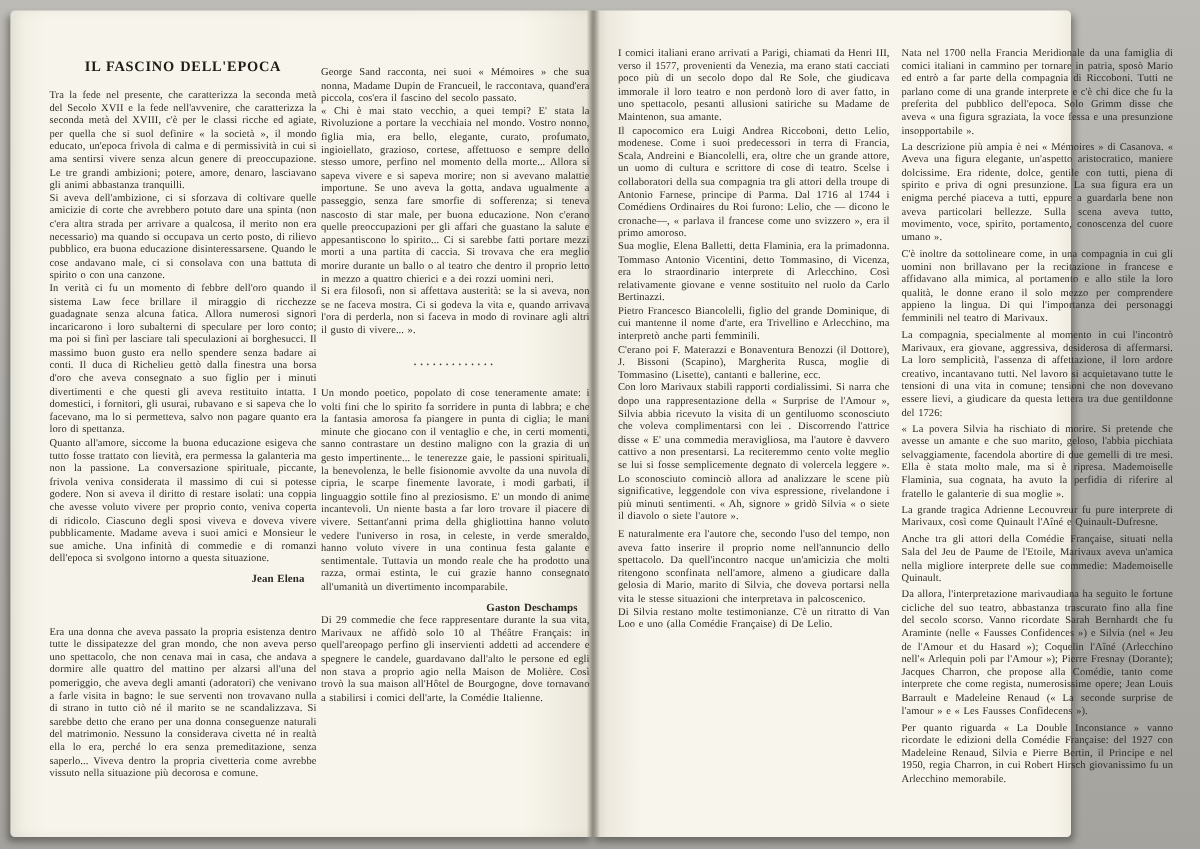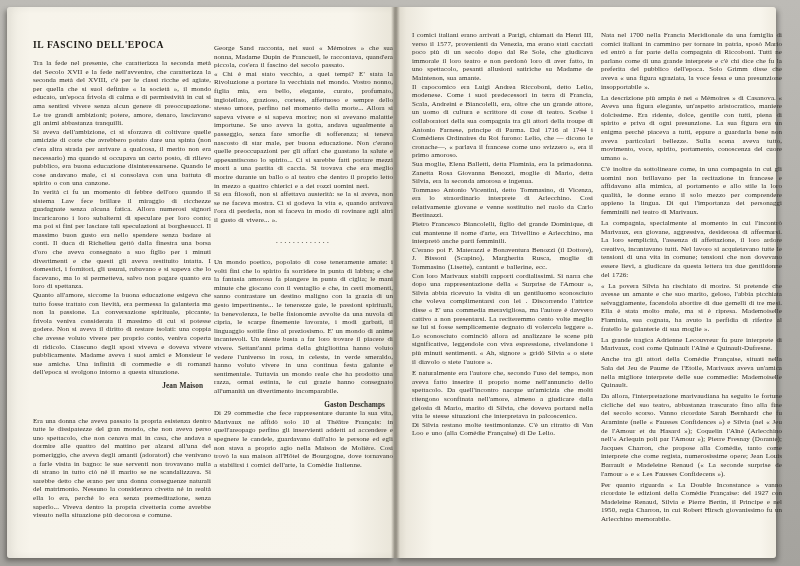"I comici italiani erano arrivati" .page-right { width: 381px -> 319px }
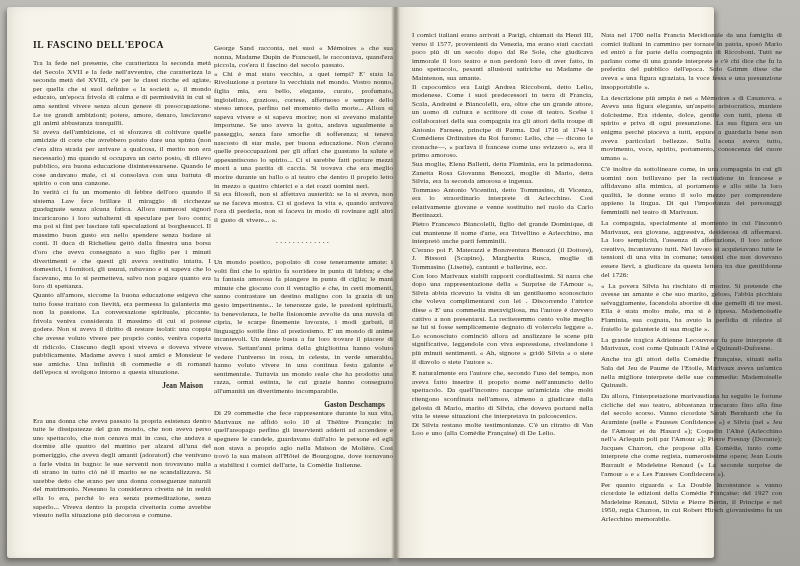"IL FASCINO DELL'EPOCA" .section-heading { text-align: left -> center }
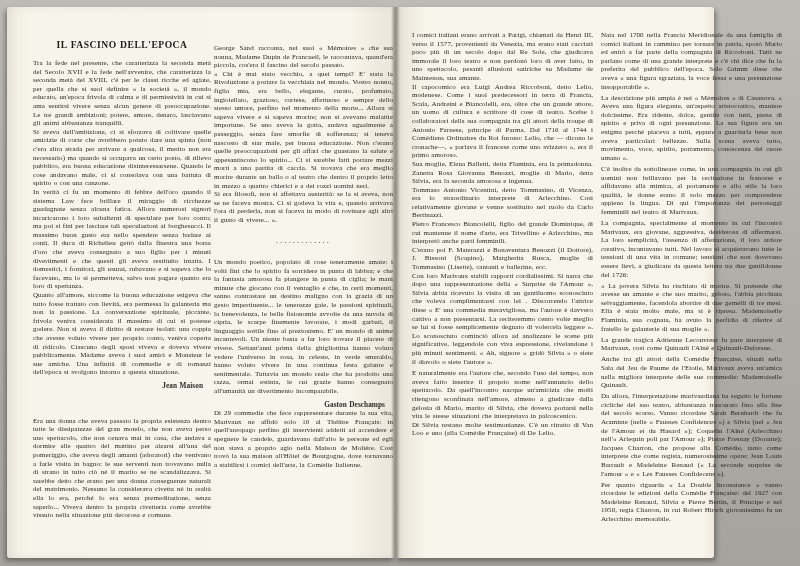"Zanetta Rosa Giovanna Benozzi, moglie" p { html: <p>Zanetta Rosa Giovanna Benozzi, moglie di Mario, detta Silvia, era la seconda amorosa e ingenua.</p> -> none }
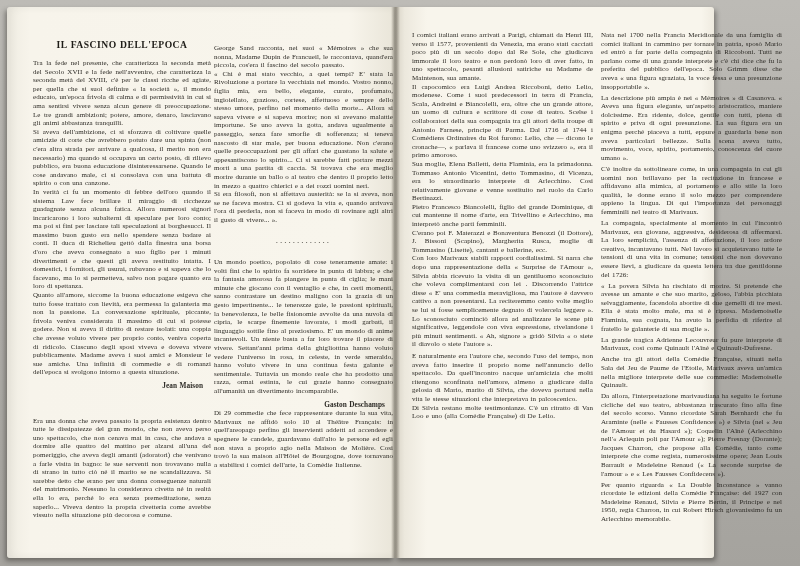"Jean Maison" div.signature { text: Maison -> Elena }
